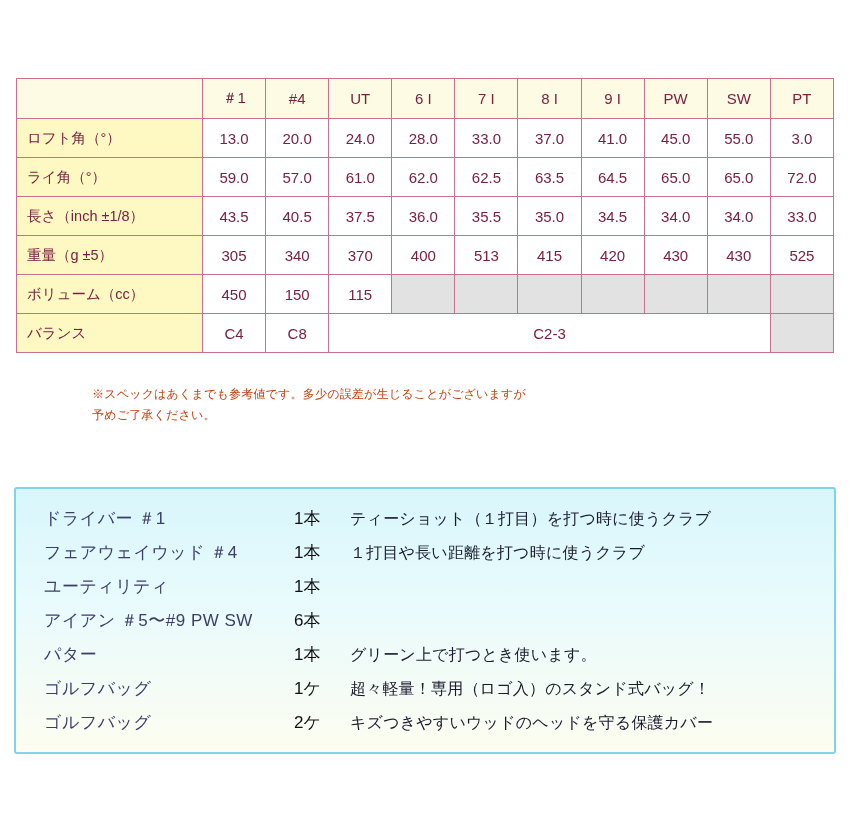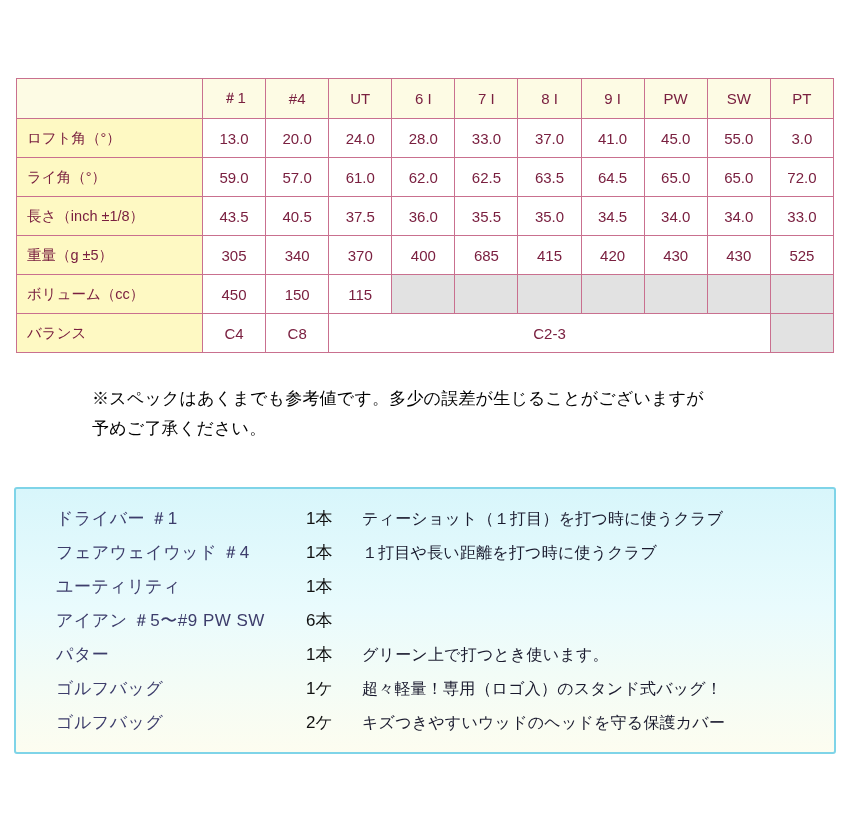"685" td { text: 685 -> 513 }
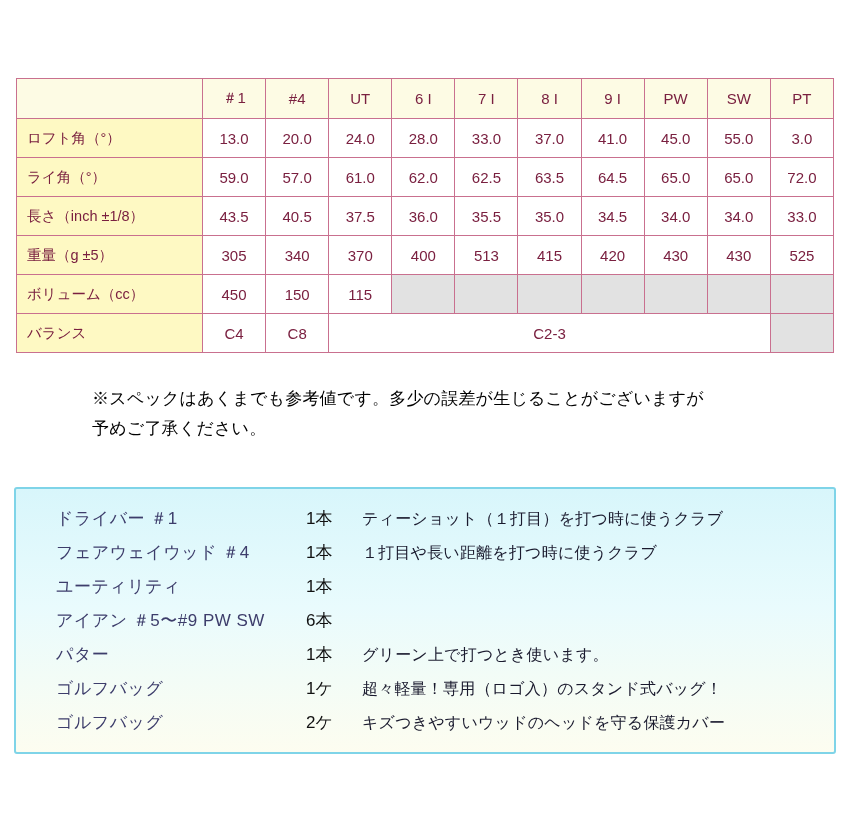"※スペックはあくまでも参考値です。多少の誤差が生じることがございますが" #note { color: #000000 -> #c2410c; font-size: 17px -> 12px }
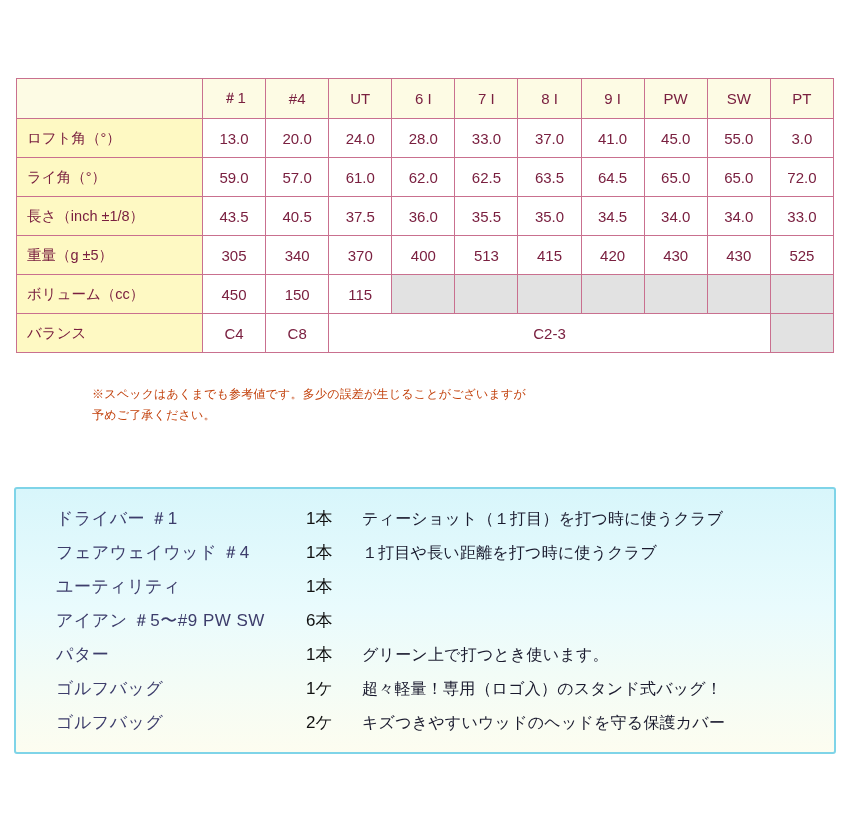"ドライバー ＃1" .content-row { padding-left: 40px -> 28px }
